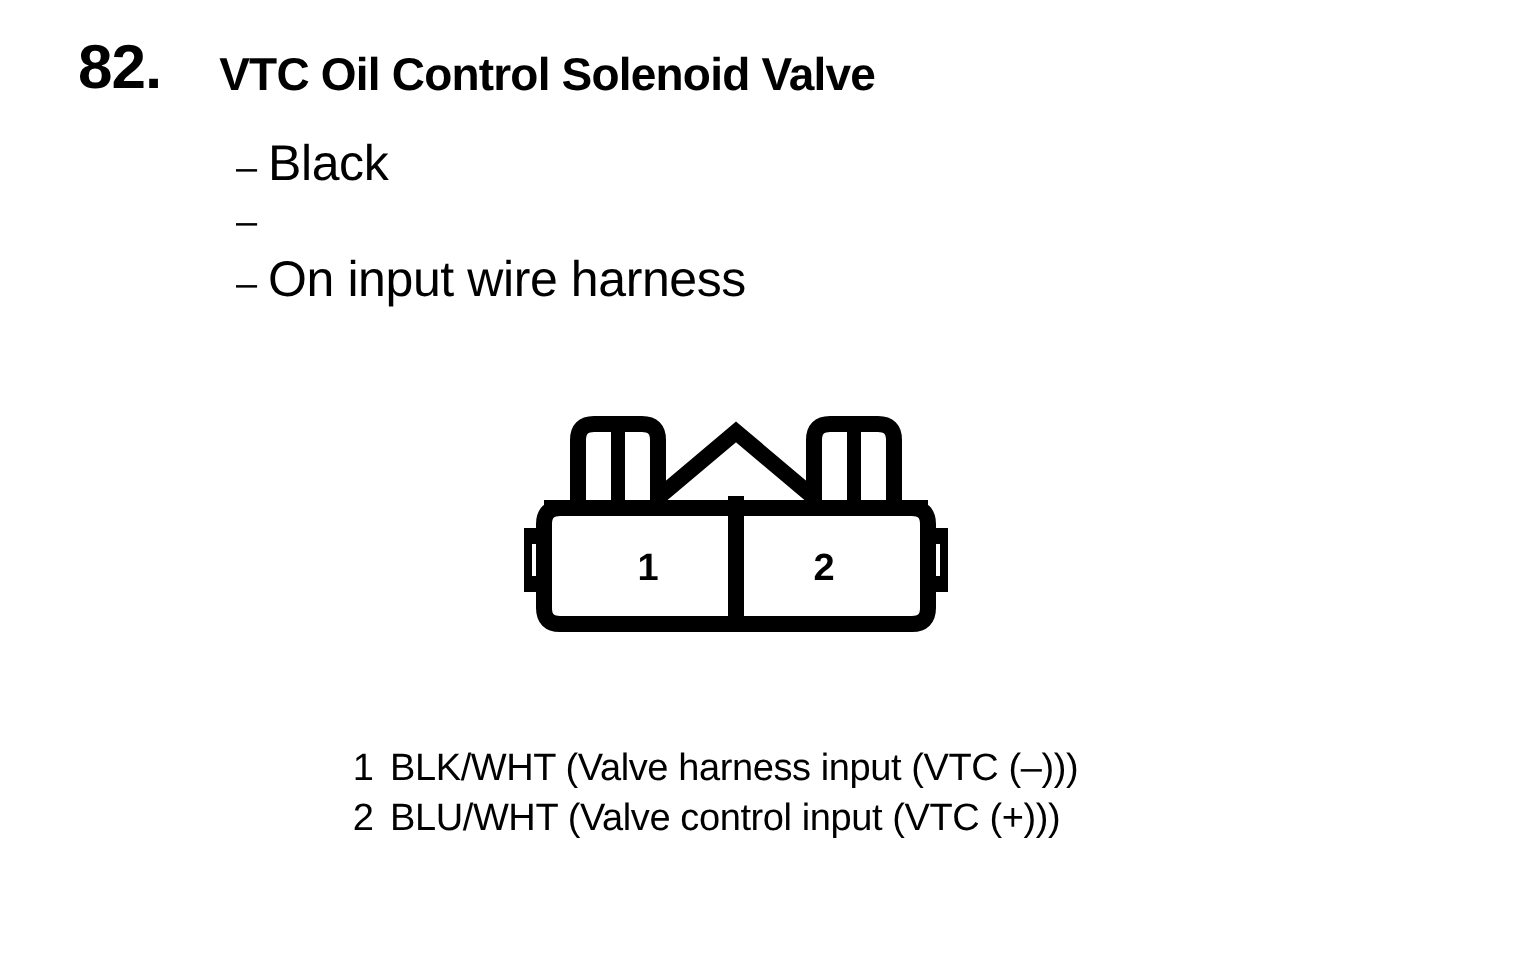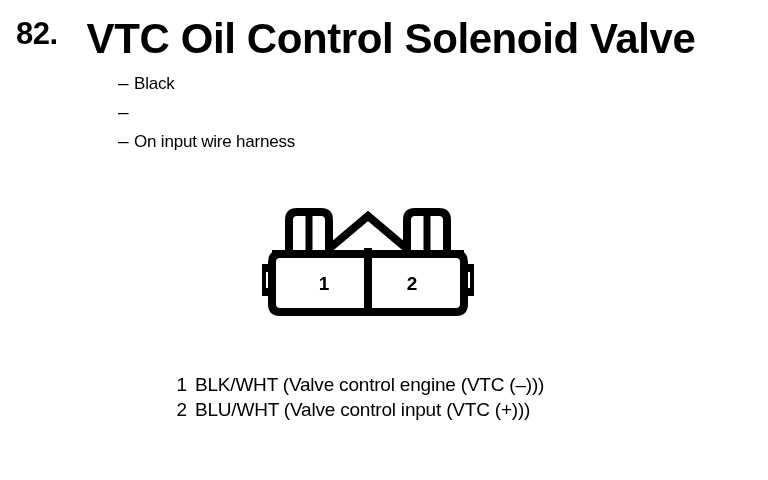"82." .heading { align-items: flex-start -> flex-end; left: 16px -> 39px }
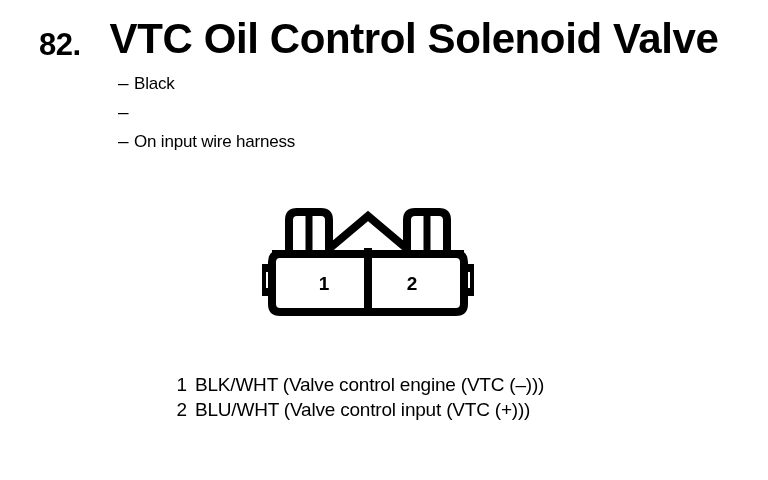"VTC Oil Control Solenoid Valve" .heading-title { font-size: 42px -> 23px }
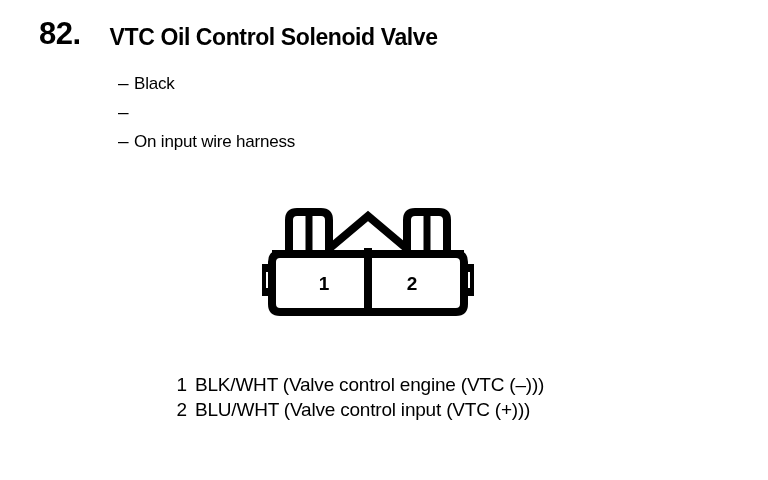"Black" .bullet-text { font-size: 17px -> 25px }
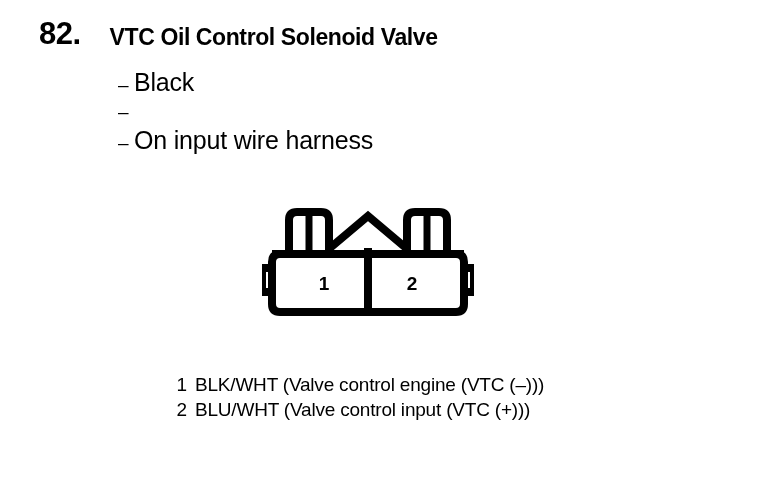"BLK/WHT (Valve control engine (VTC" span.legend-desc { text: control engine -> harness input }
